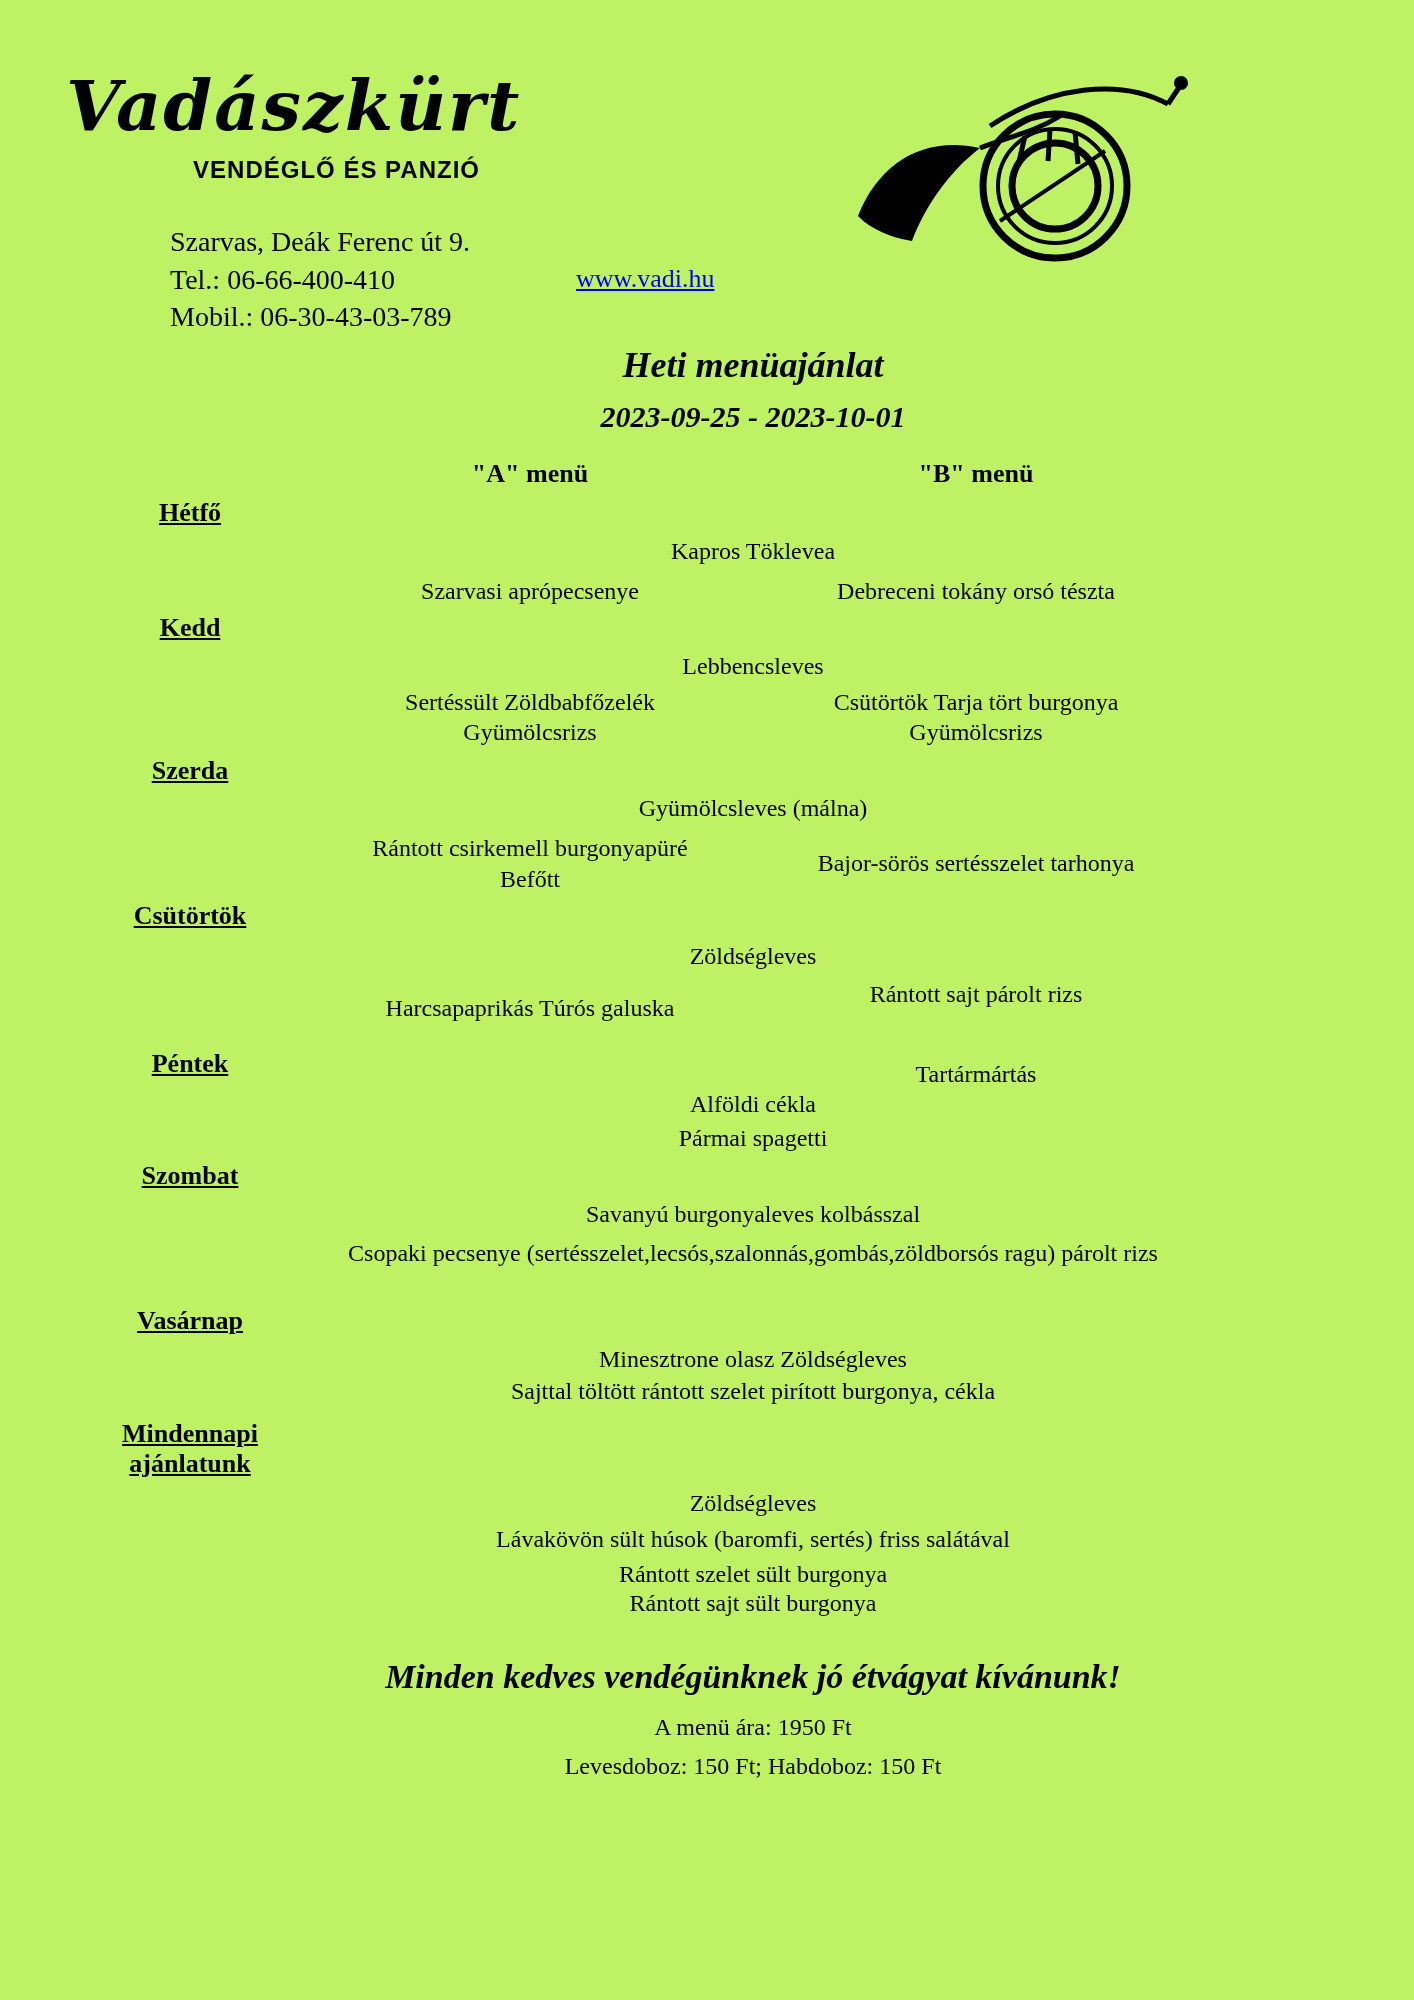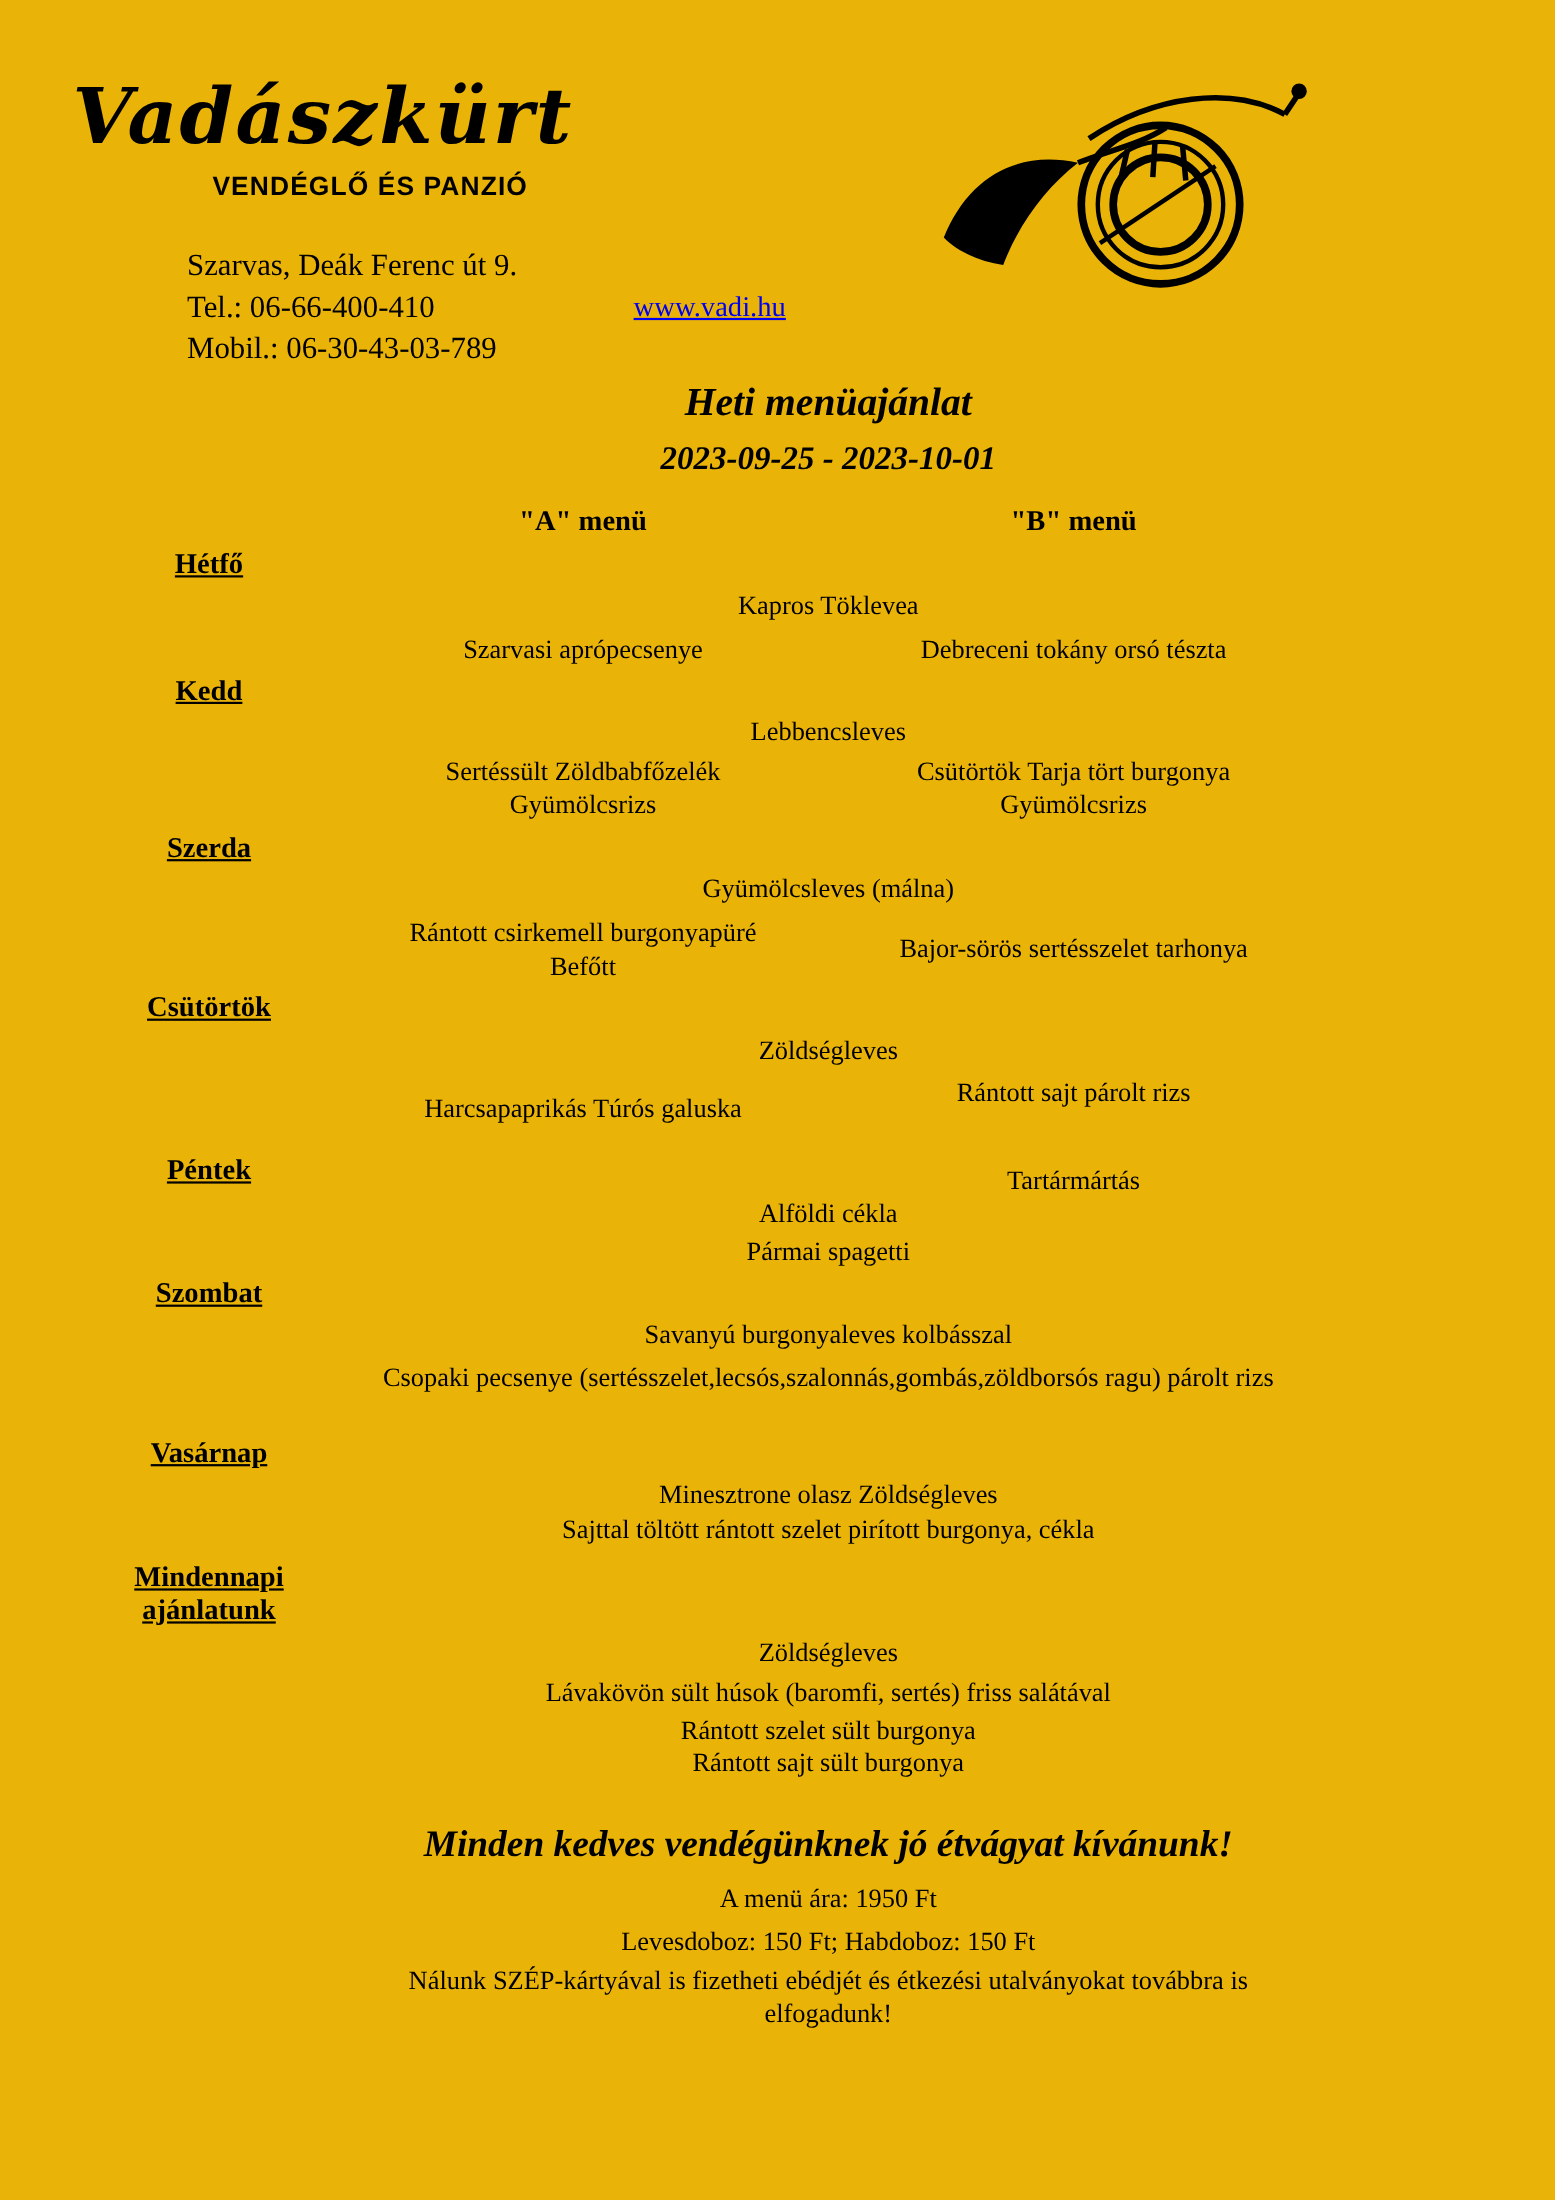"Vadászkürt" .page { background: #eab308 -> #bef264 }
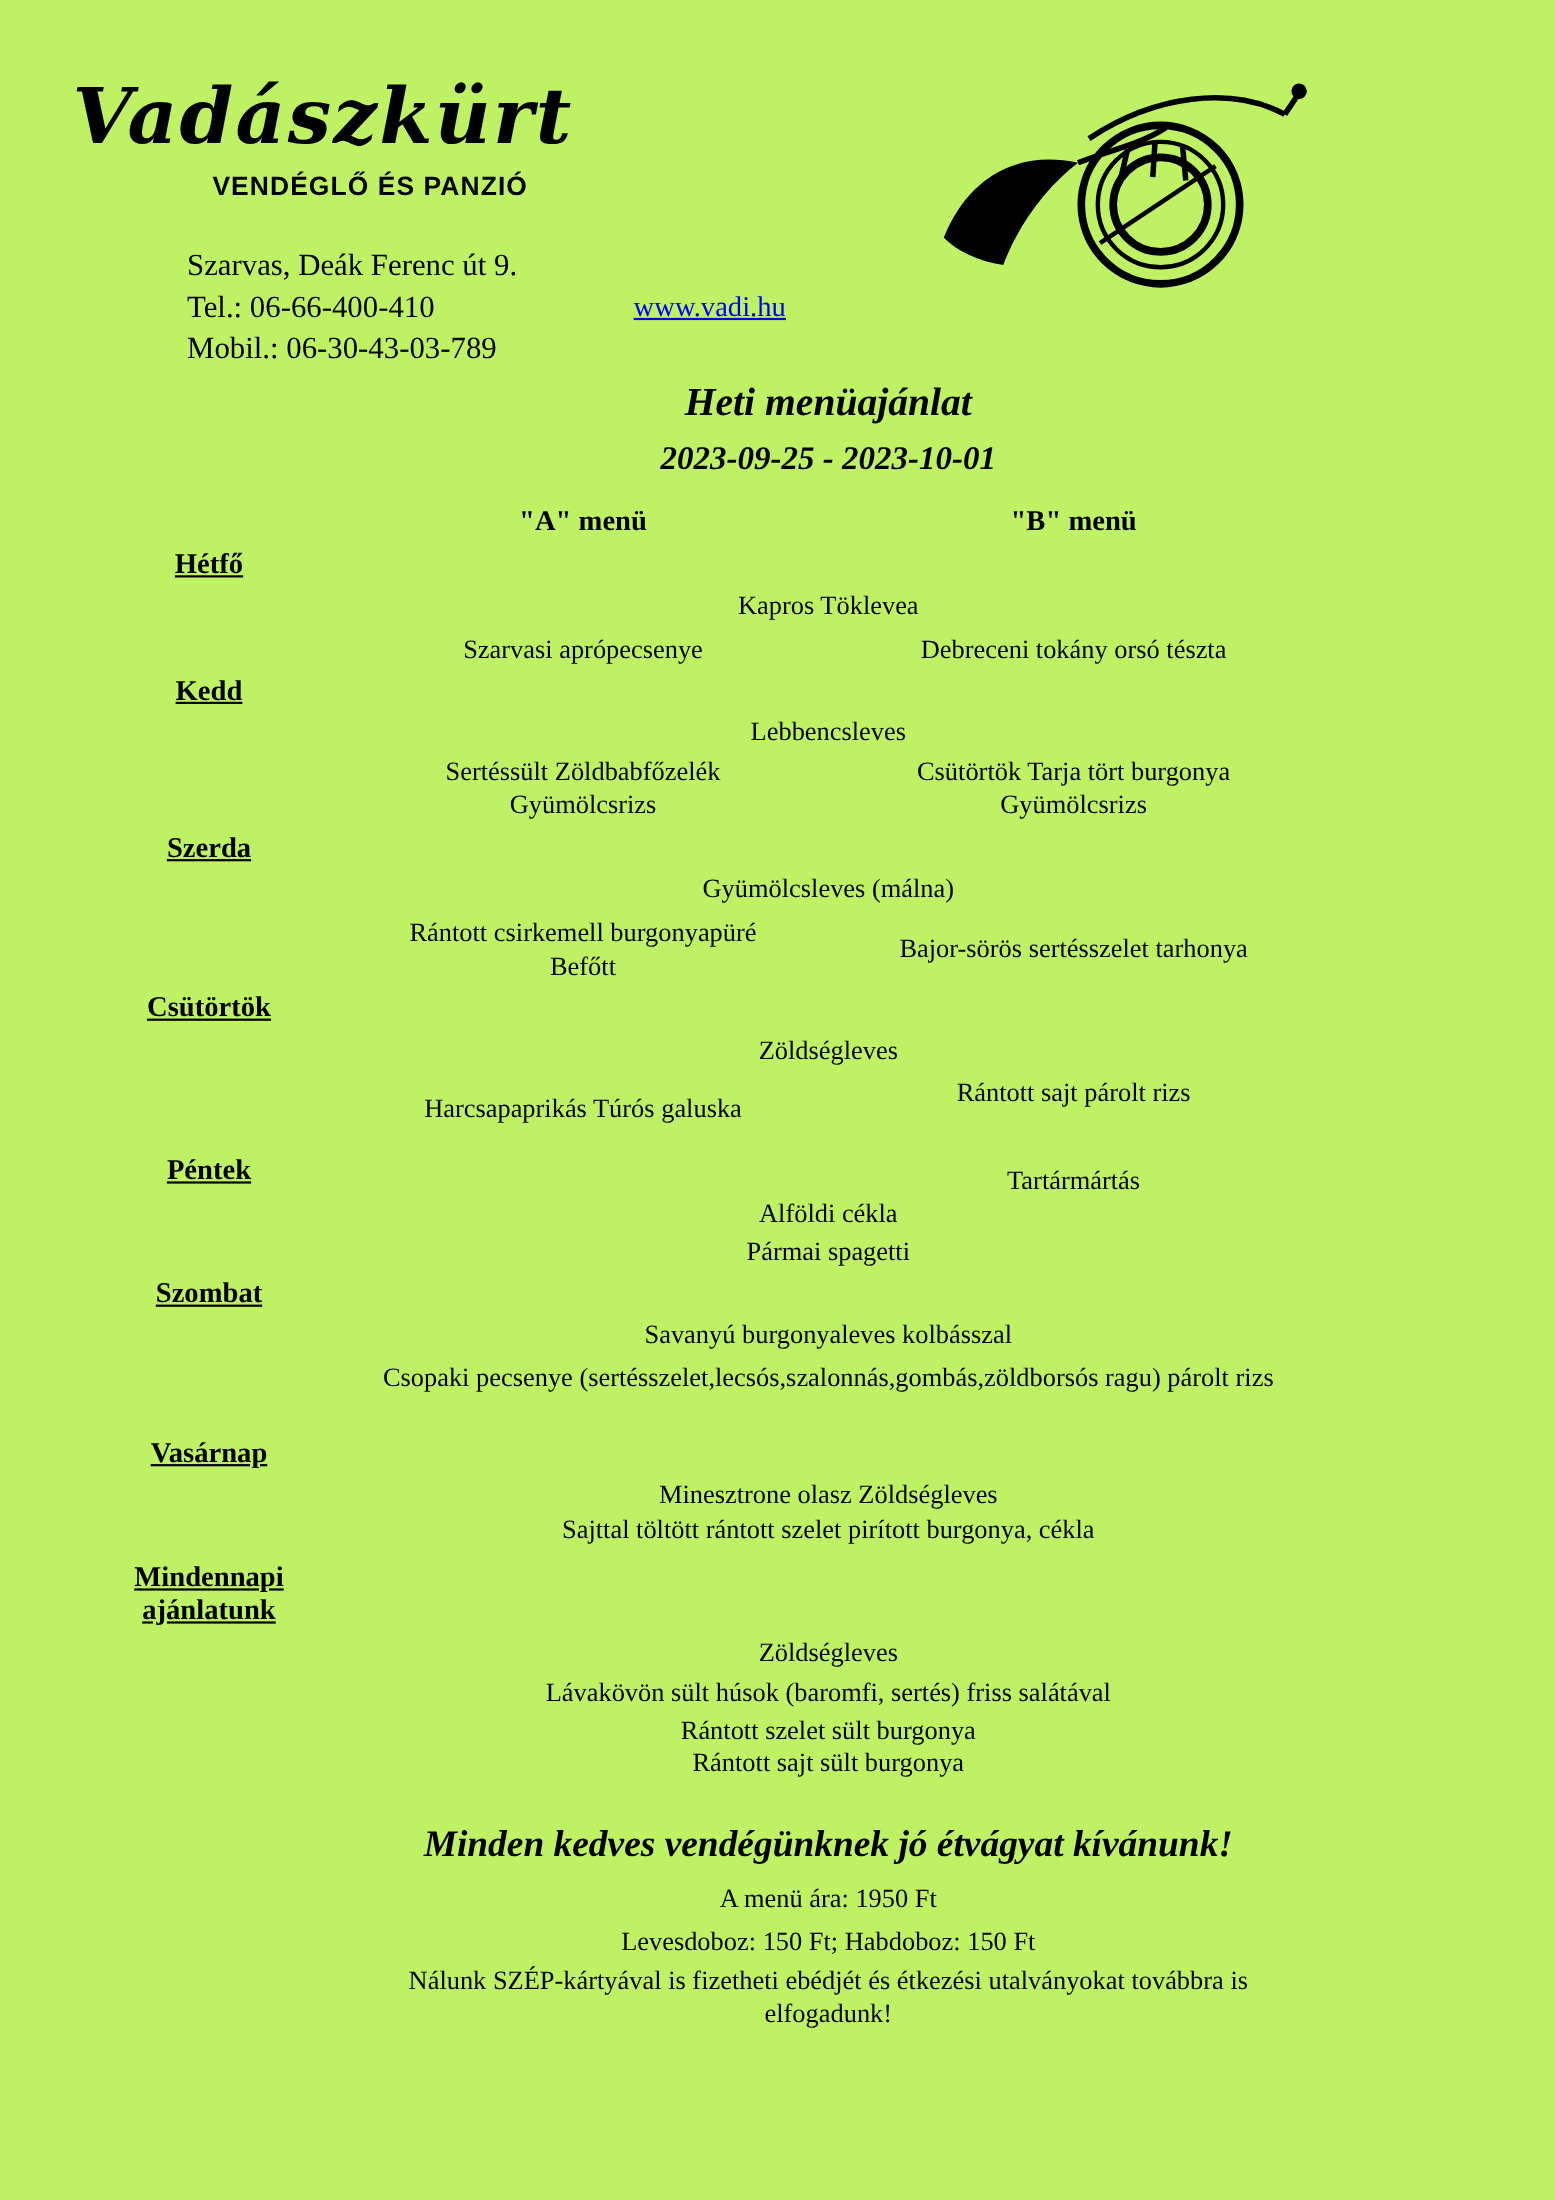"Nálunk SZÉP-kártyával is fizetheti" div.line { html: <div>Nálunk SZÉP-kártyával is fizetheti ebédjét és étkezési utalványokat továbbra is elfogadunk!</div> -> none }
